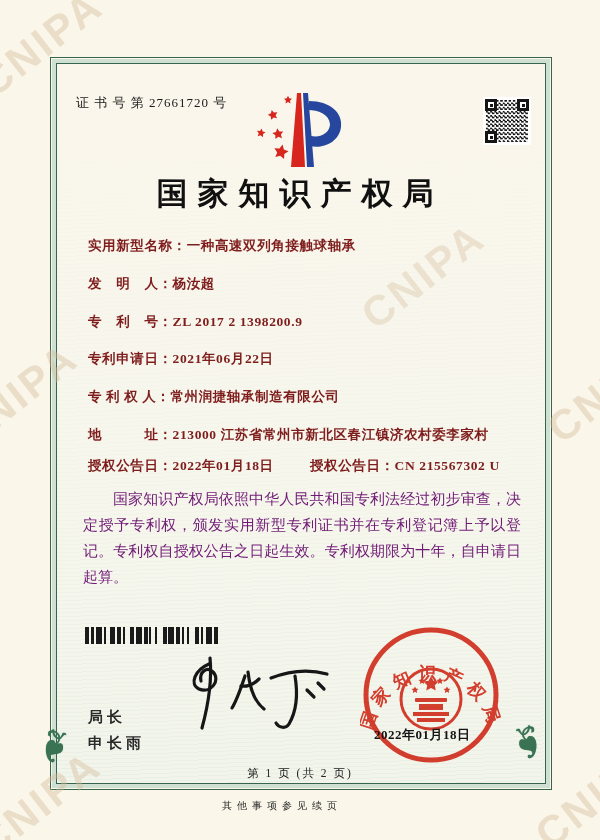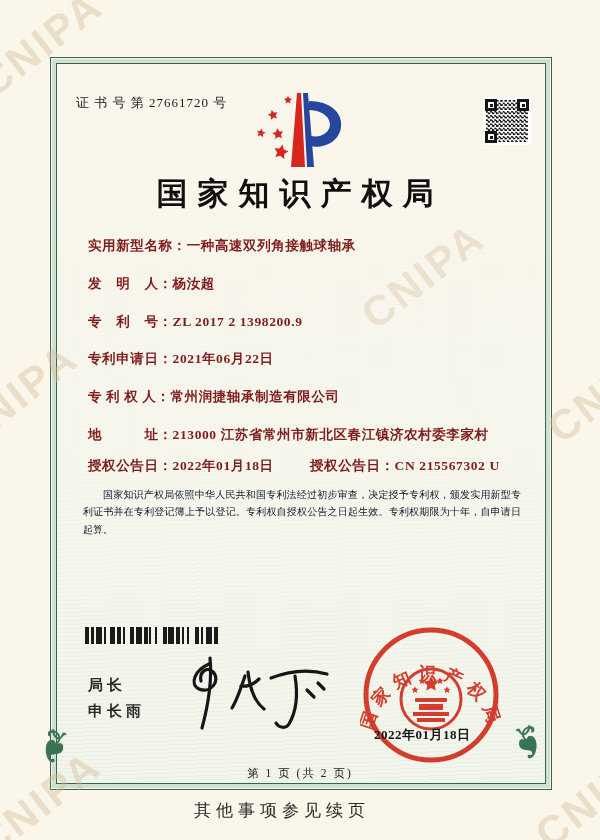"国家知识产权局依照中华人民共和国专利法经过初步审查，决定授予专利权，颁发实用新型" .body-text { color: #0f172a -> #701a75; font-size: 10px -> 15px }
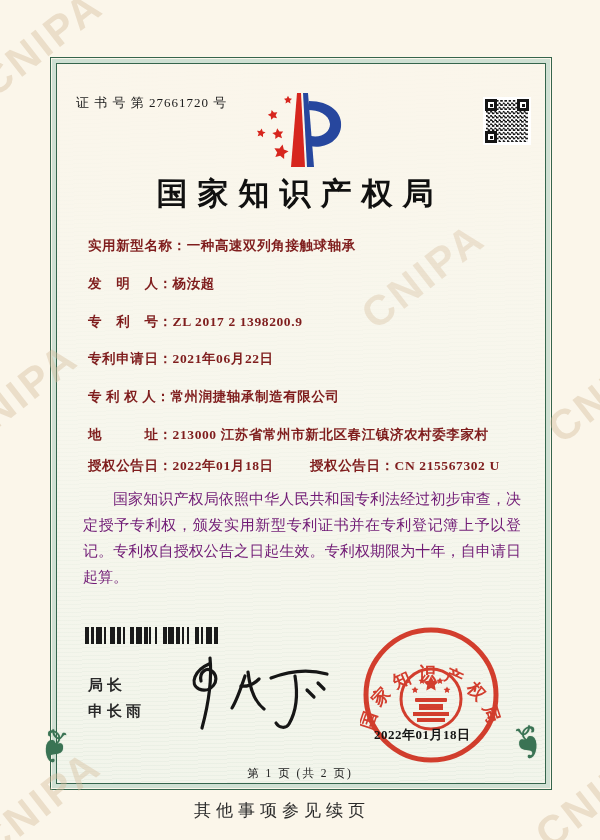"局长" .sig-label { margin-top: none -> 32px }
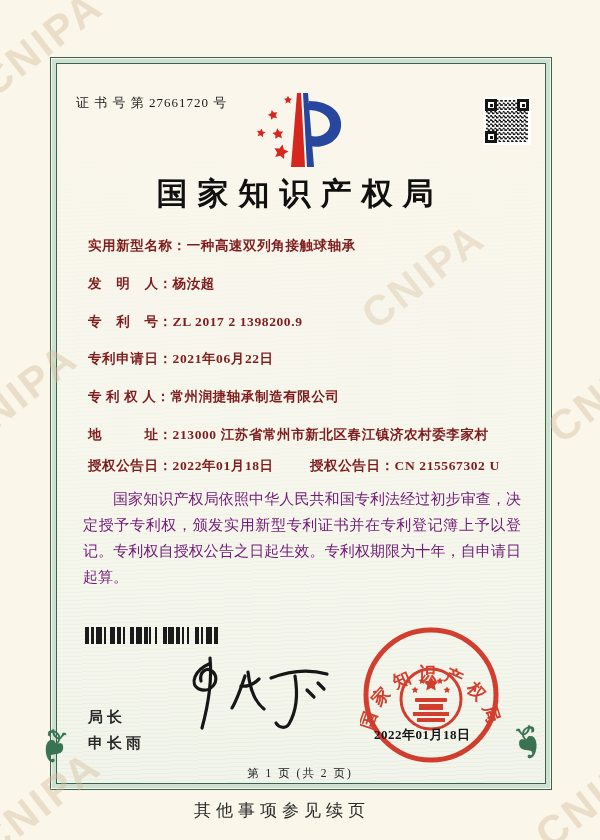"其他事项参见续页" .continuation { font-size: 17px -> 10px }
